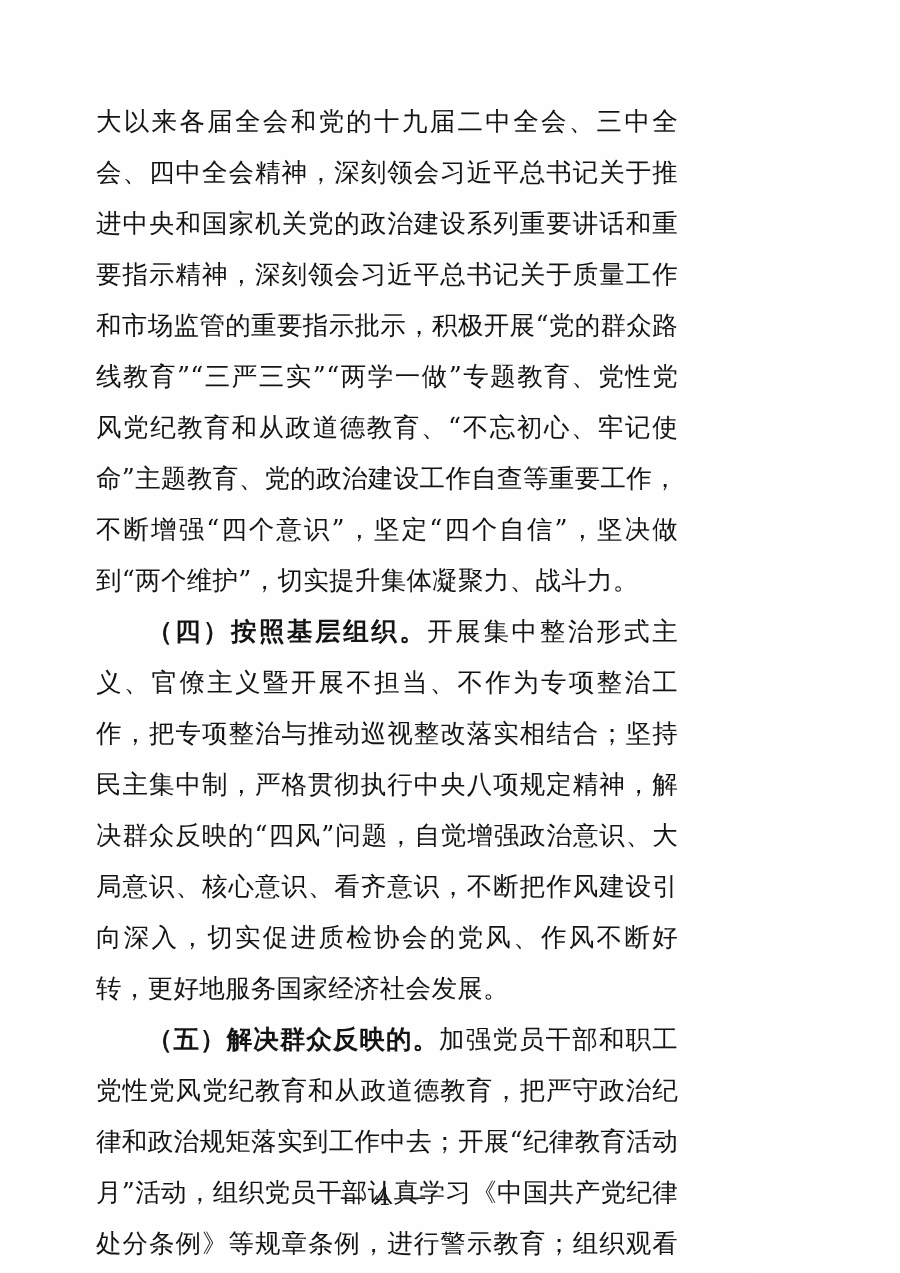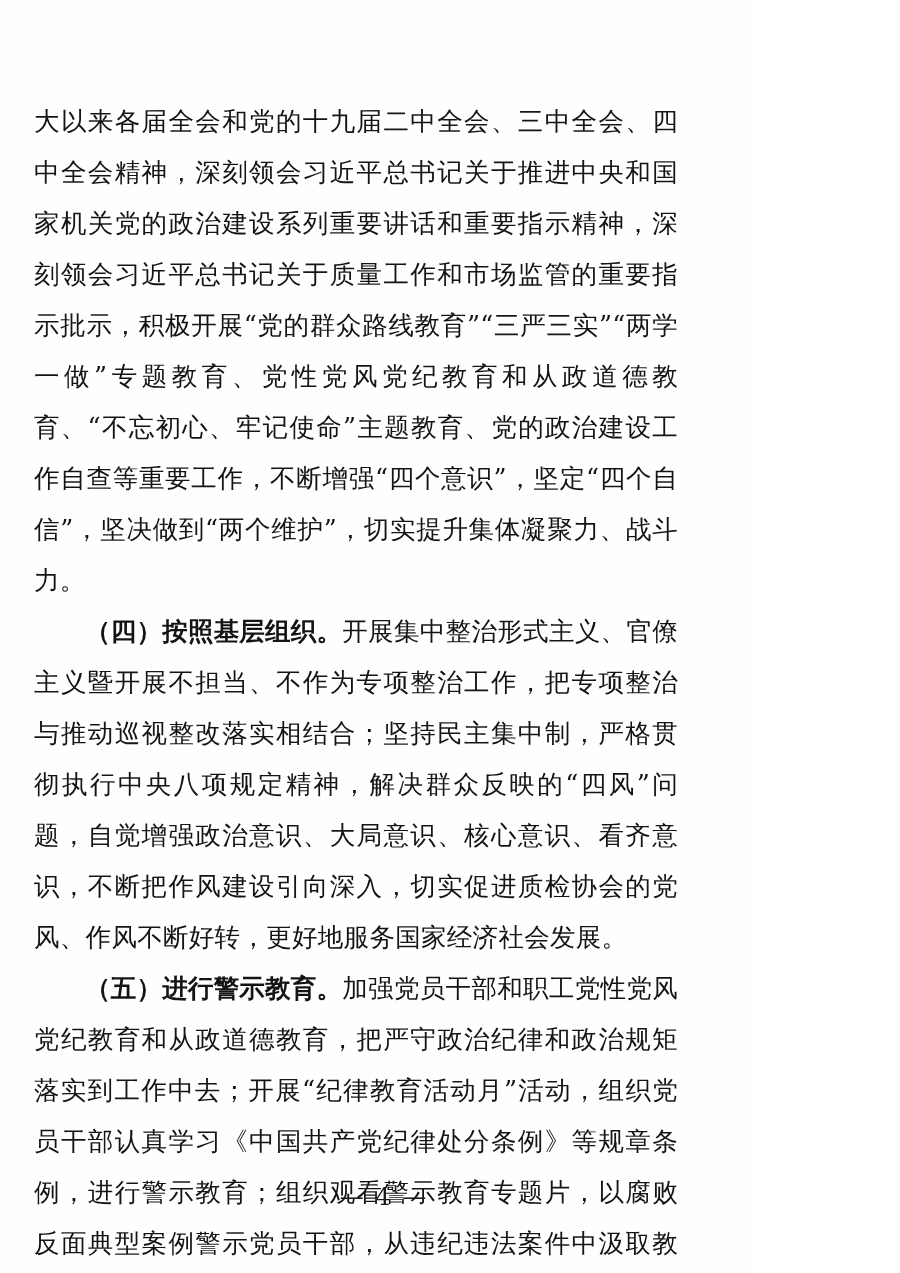"大以来各届全会和党的十九届二中全会、三中全会、四中全会精神，深刻领会习近平总书记" .page { padding: 96px 78px 0 34px -> 96px 78px 0 96px }
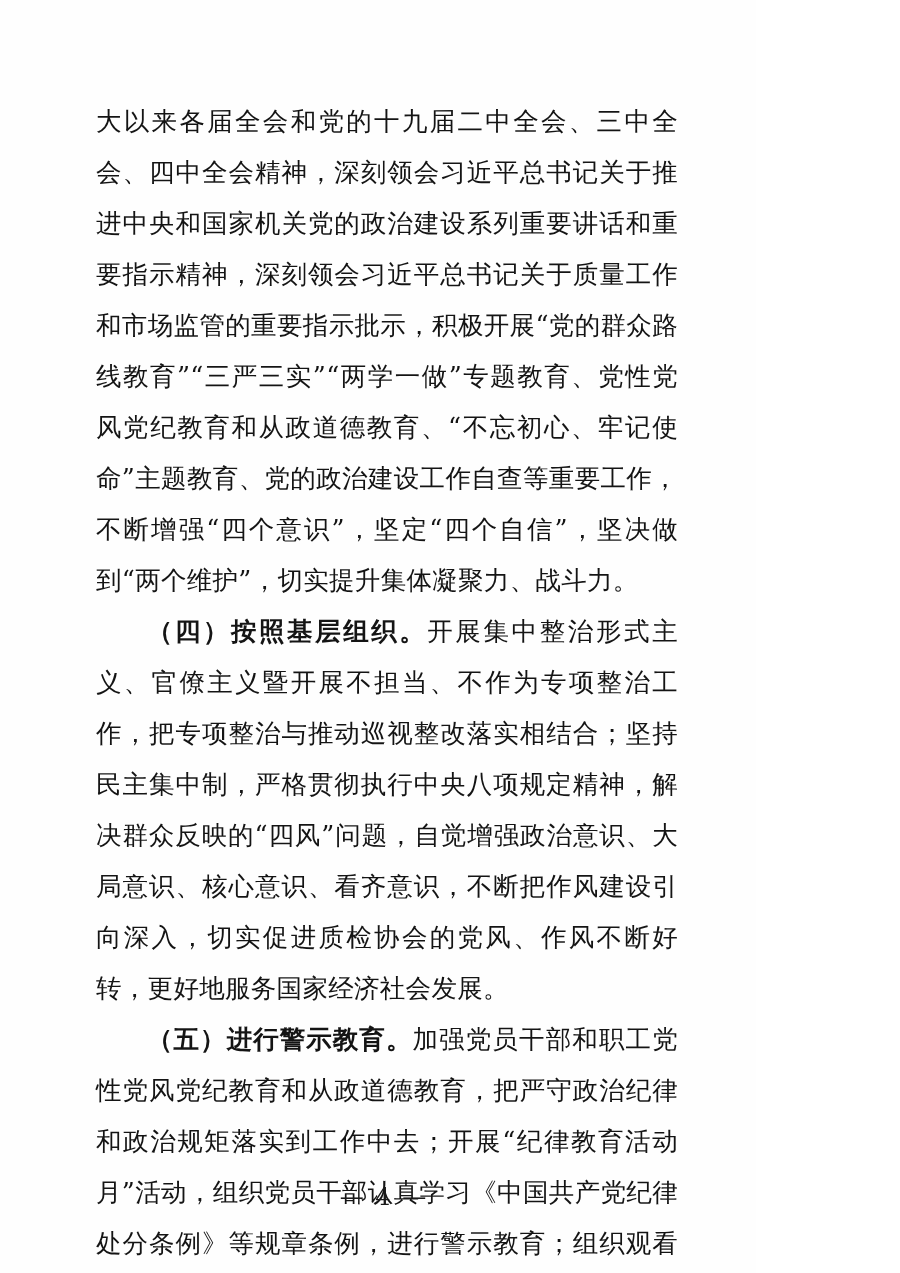"（五）进行警示教育。" span.heading-run { text: 进行警示教育 -> 解决群众反映的 }
